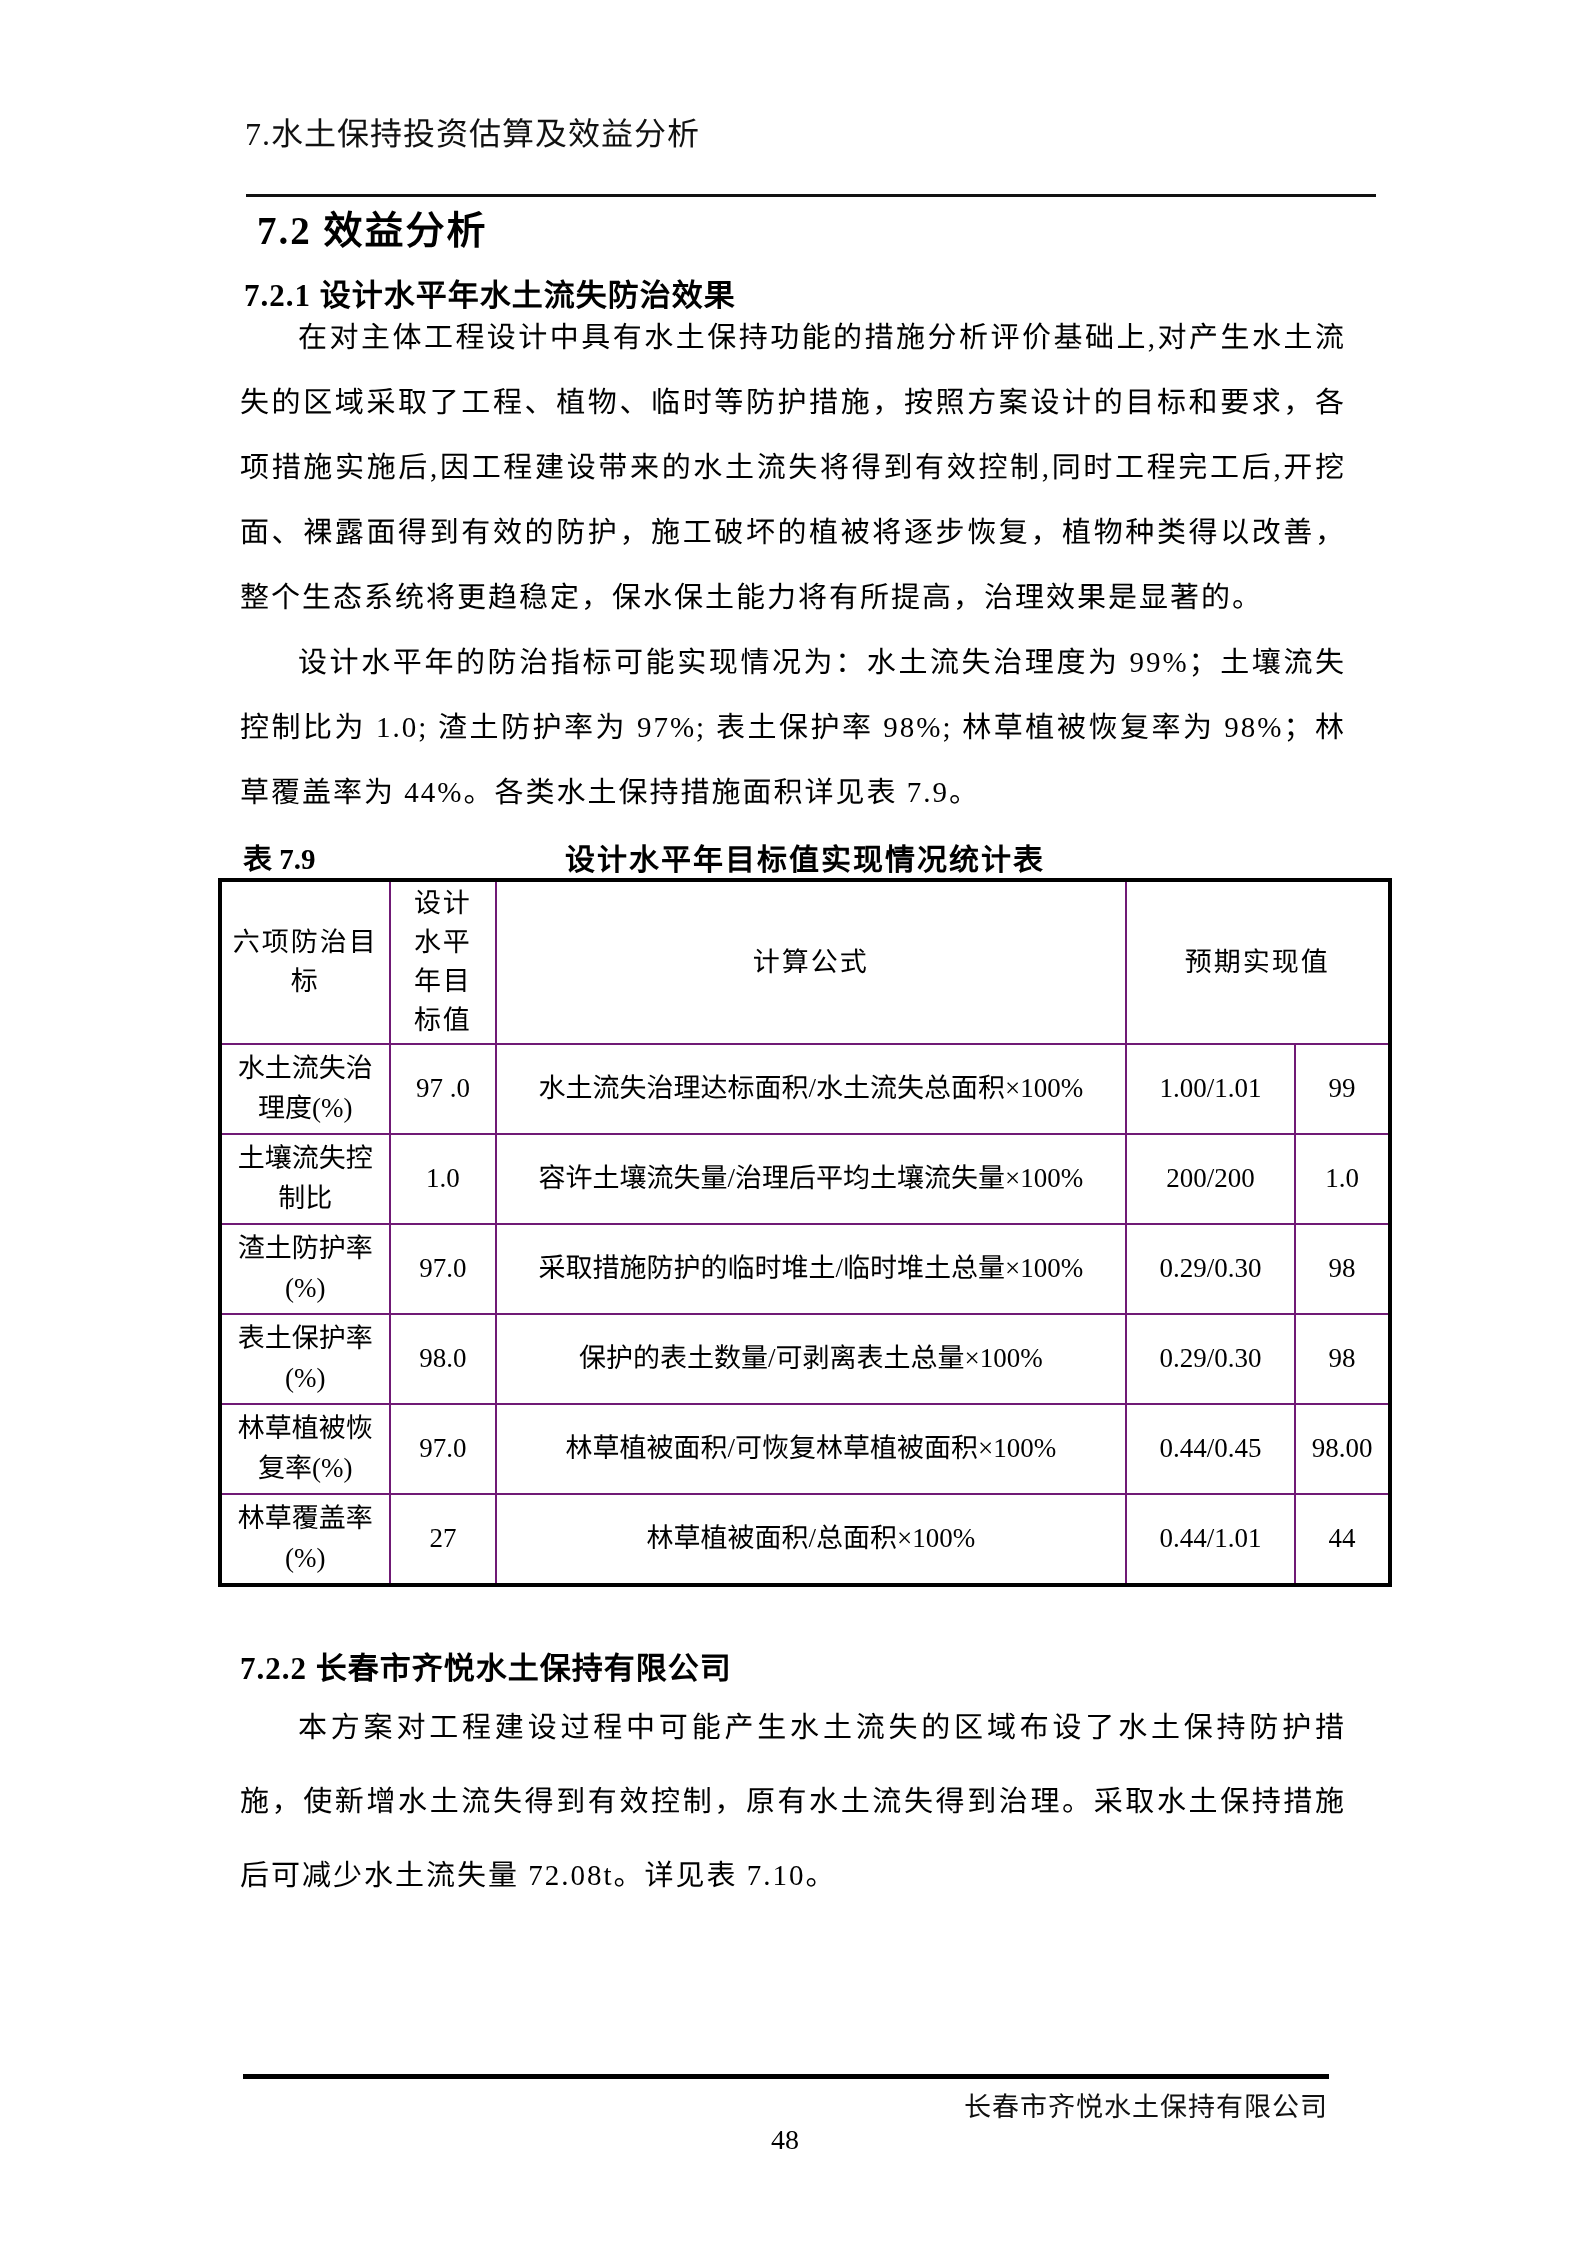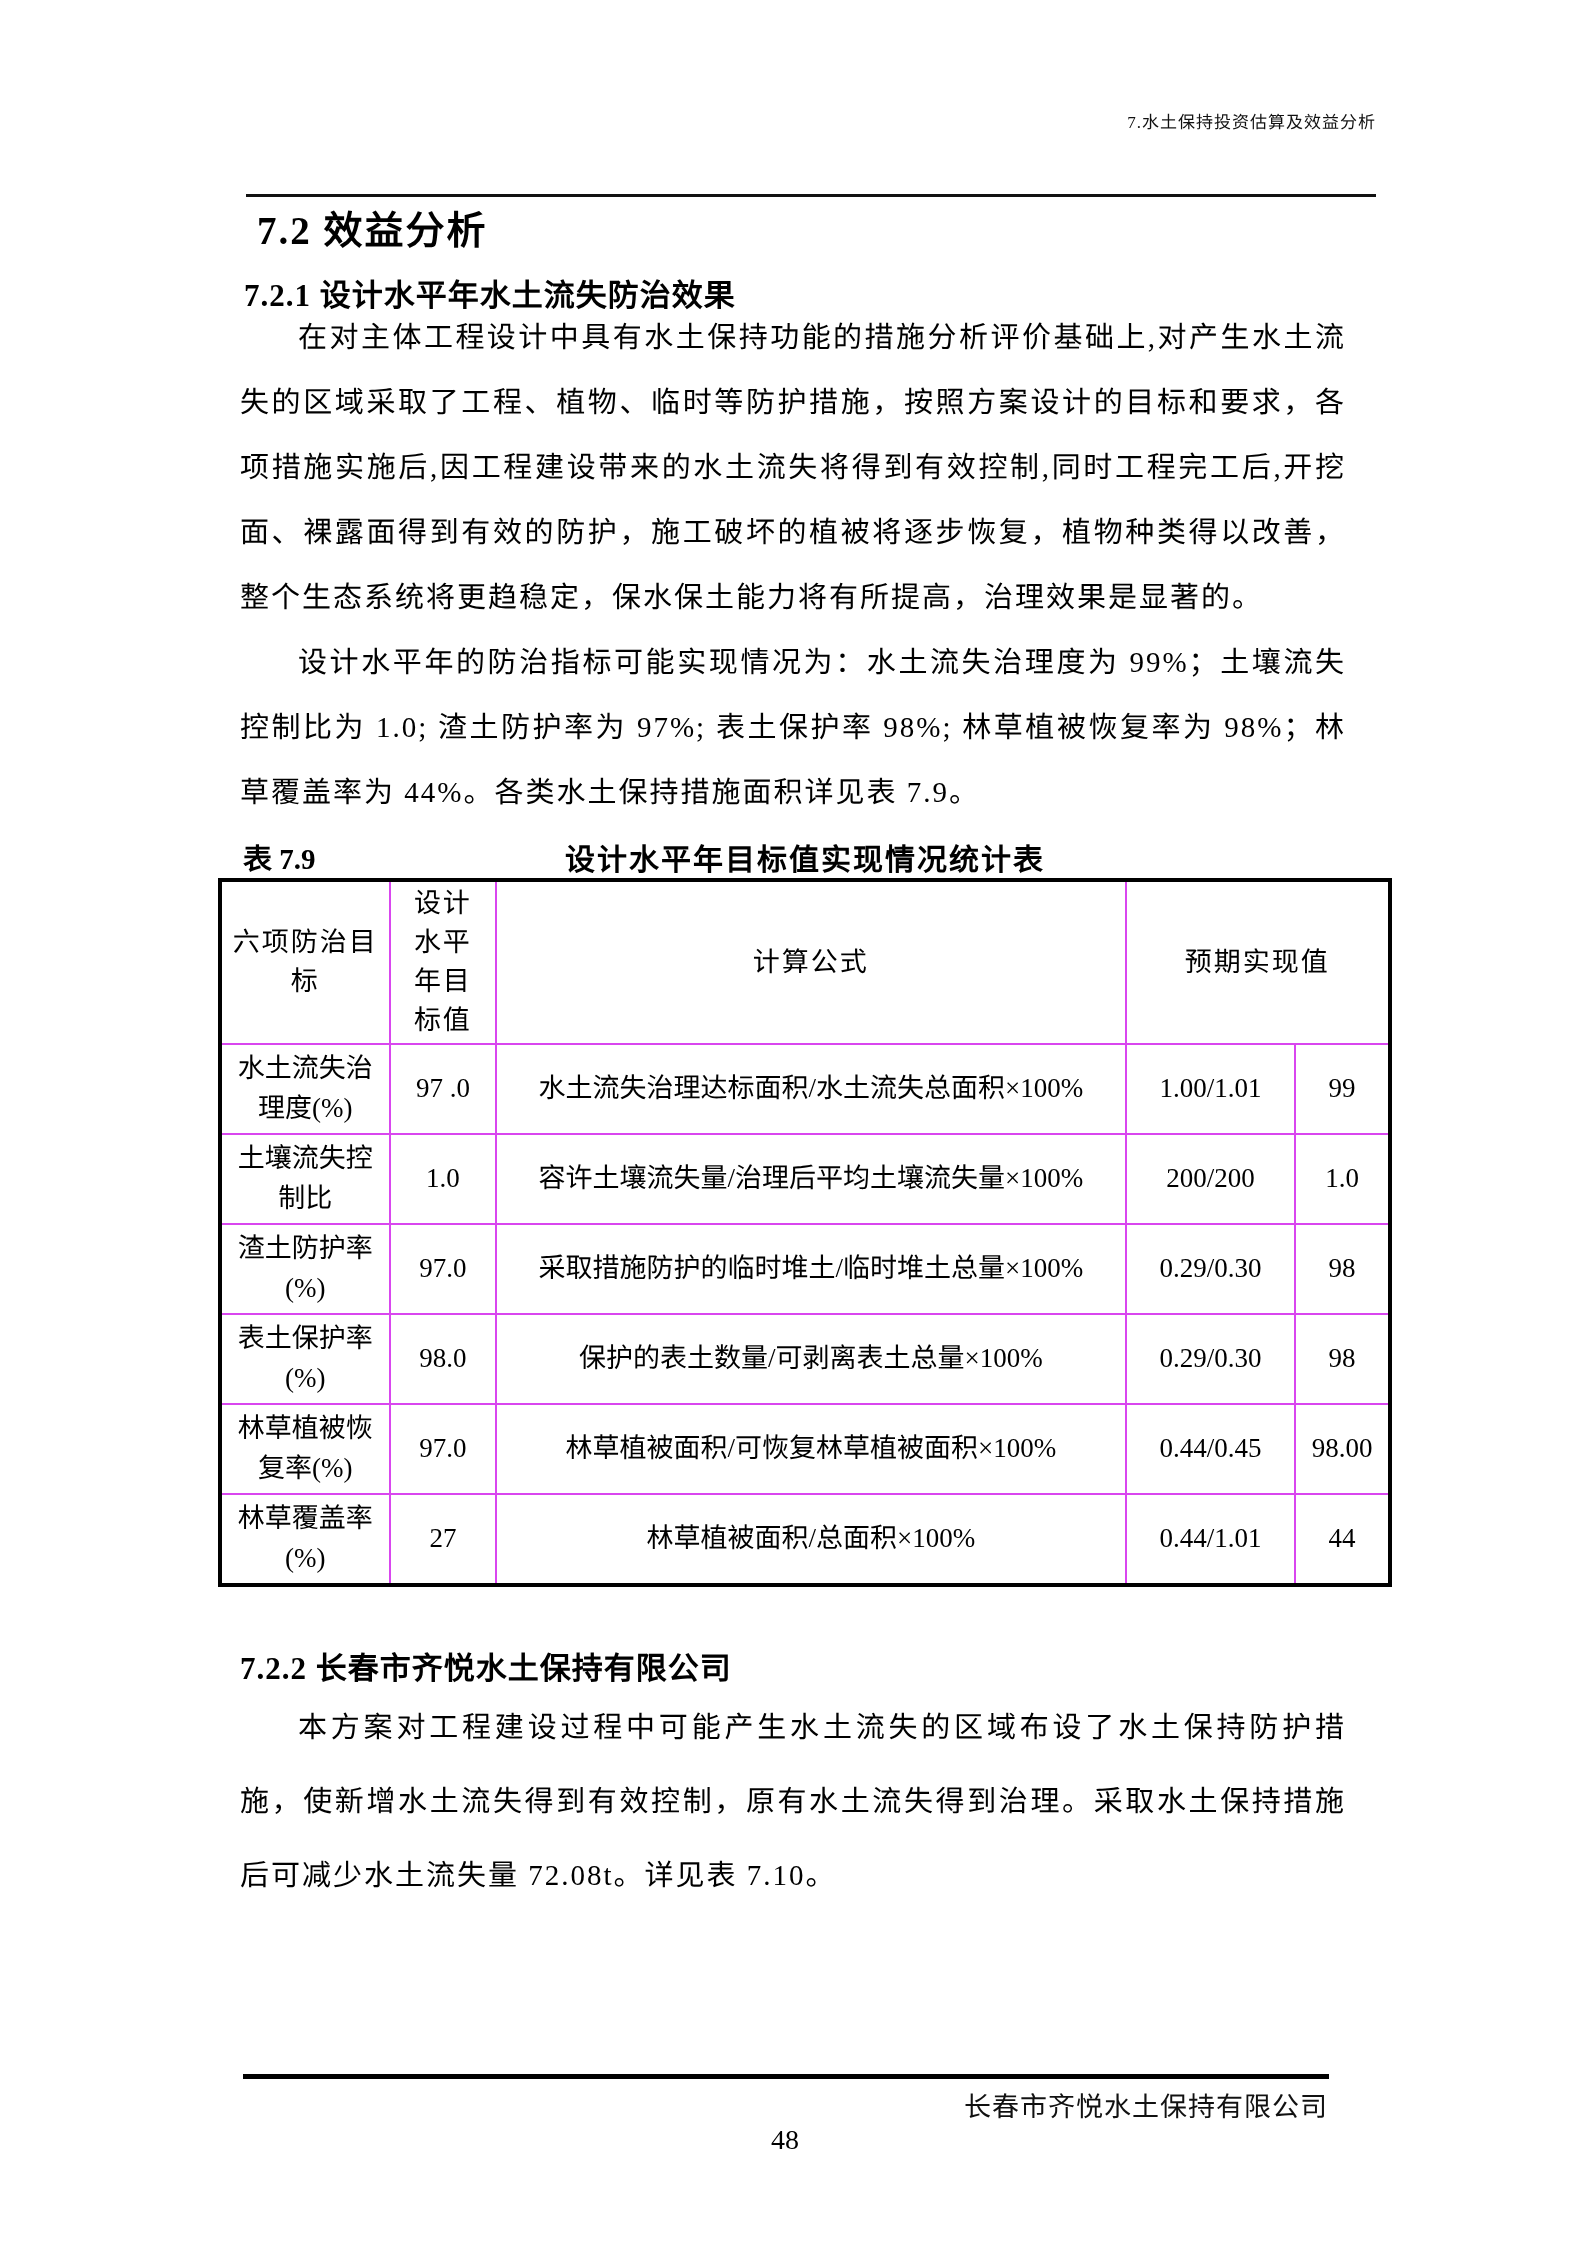"7.水土保持投资估算及效益分析" .running-header { font-size: 17px -> 32px; text-align: right -> left }
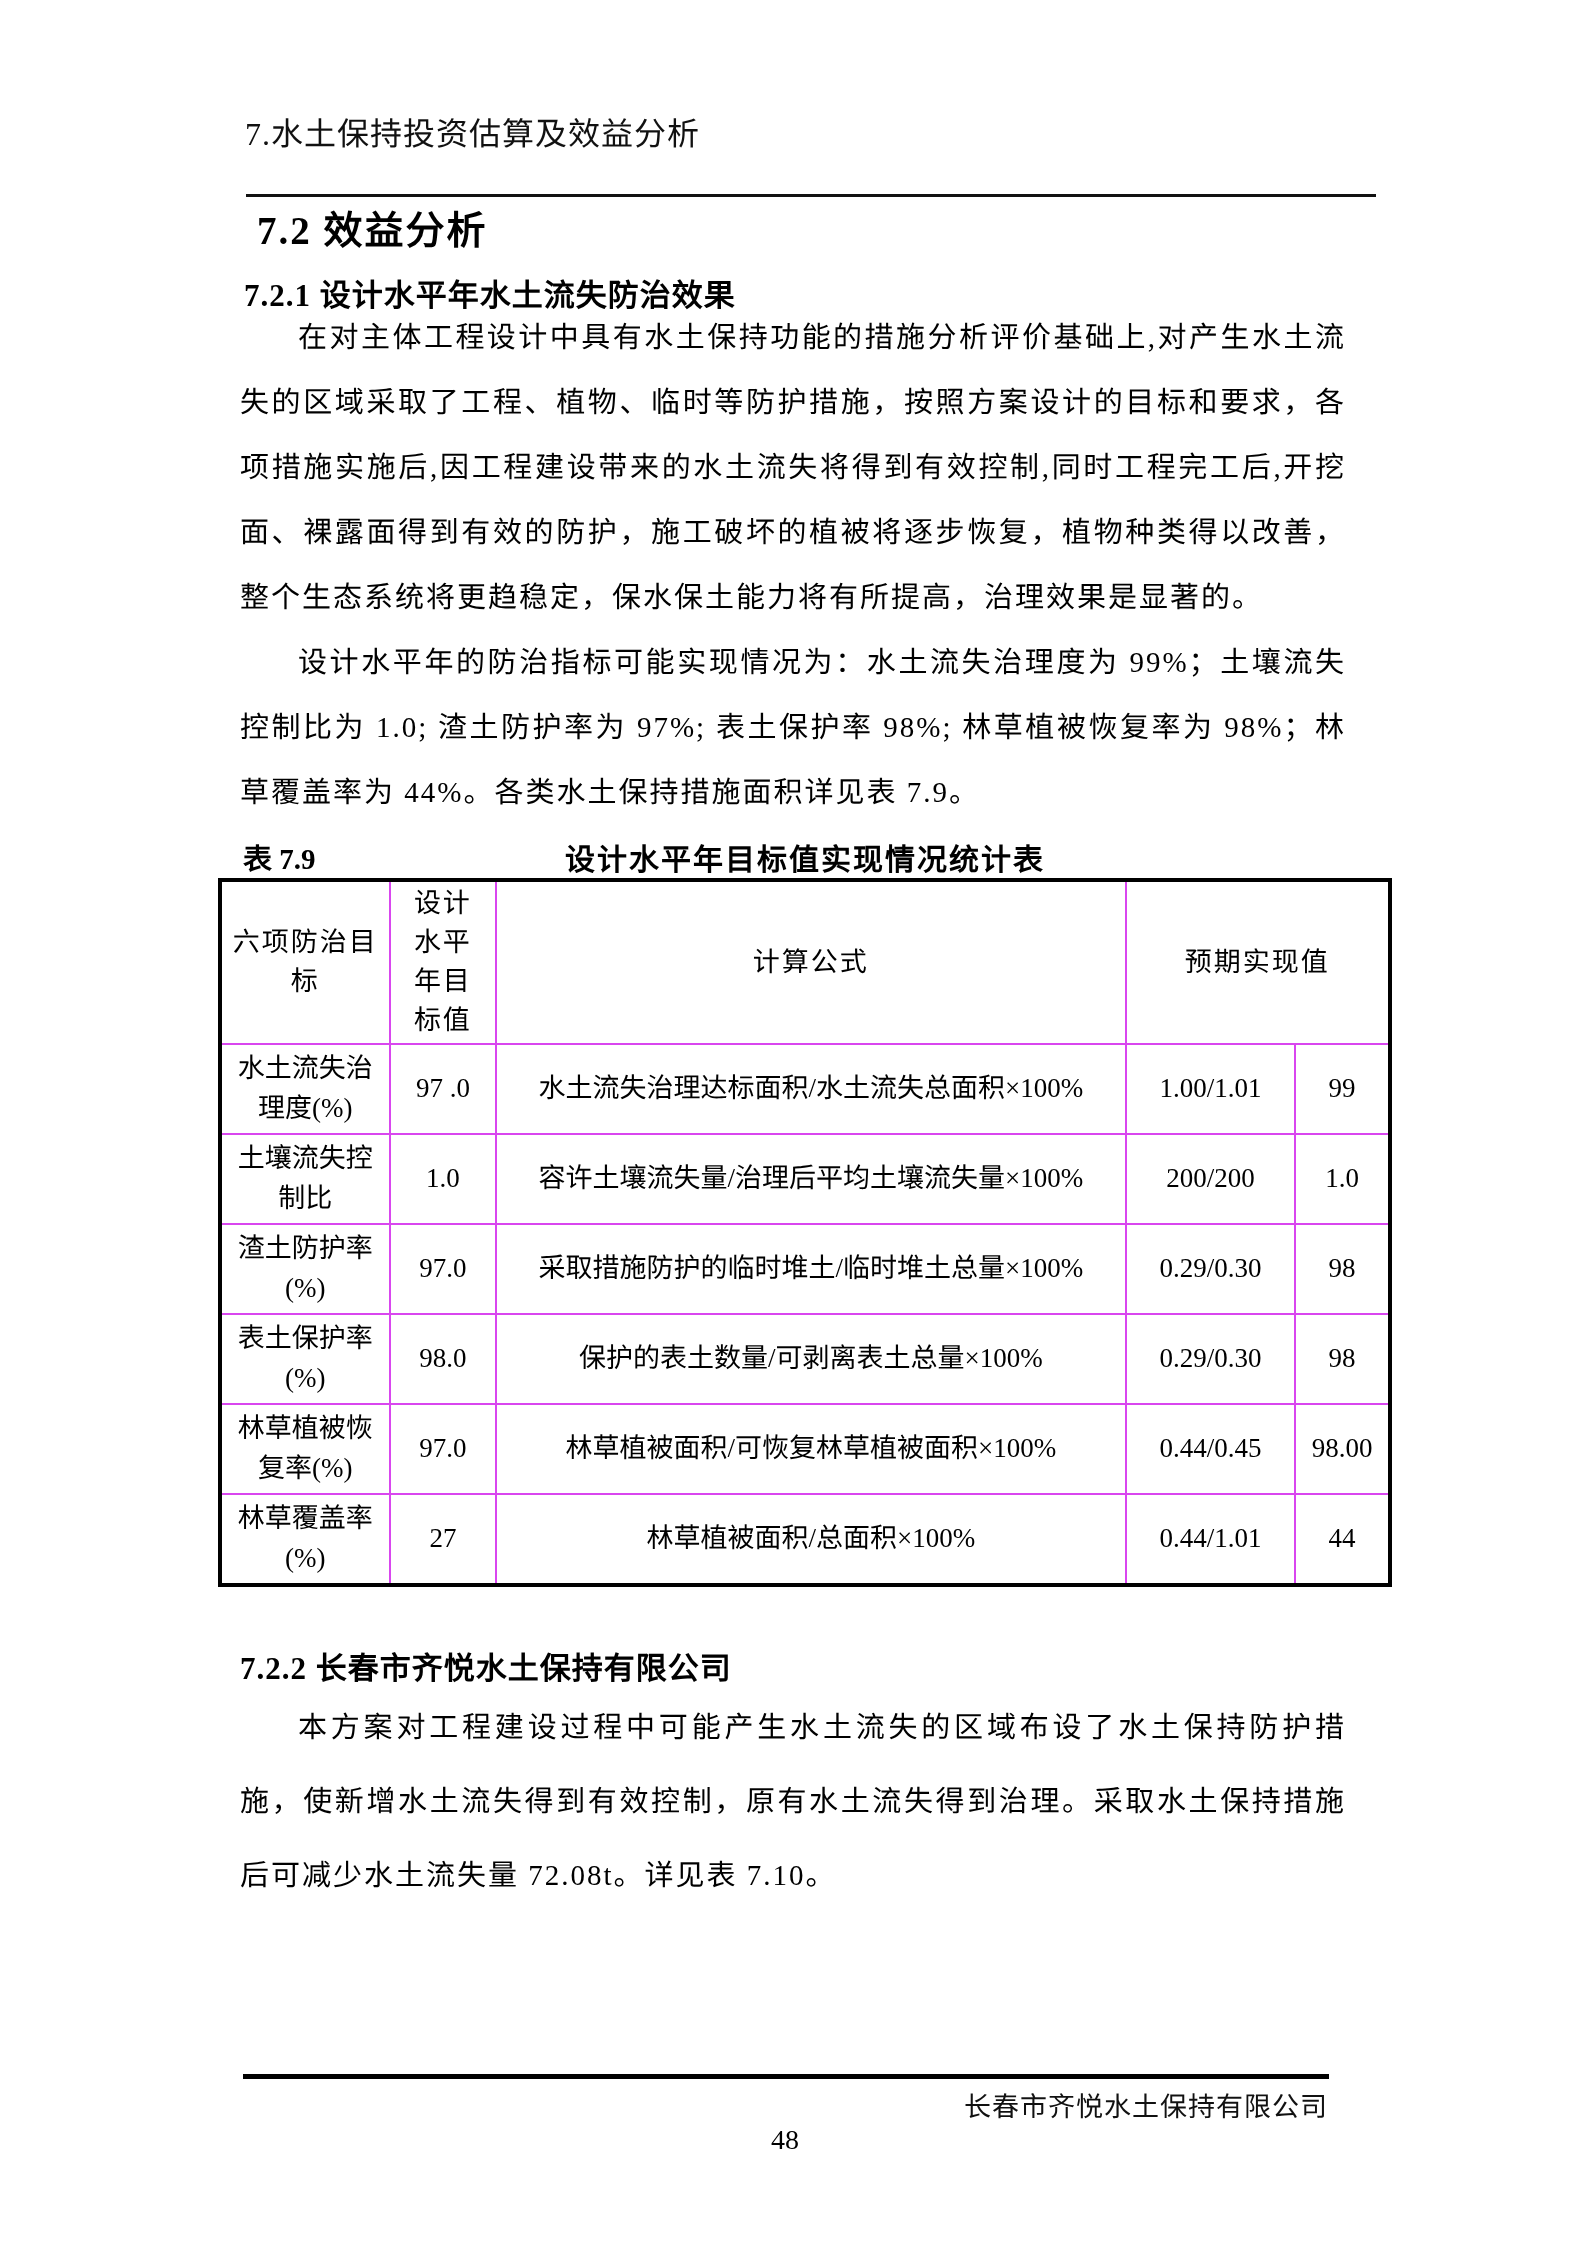"设计水平年目标值" .stat-table td { border: 2px solid #d946ef -> 2px solid #701a75 }
